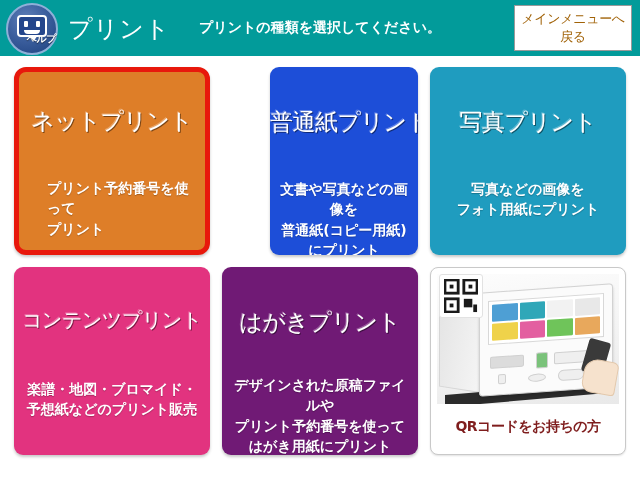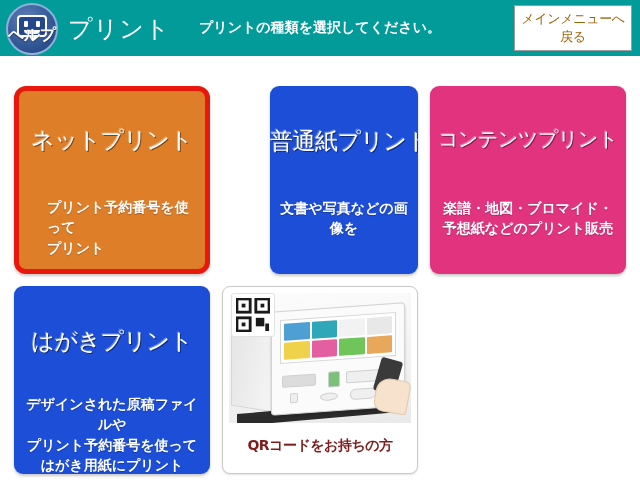"ヘルプ" #help-label { font-size: 16px -> 10px; text-align: left -> right }
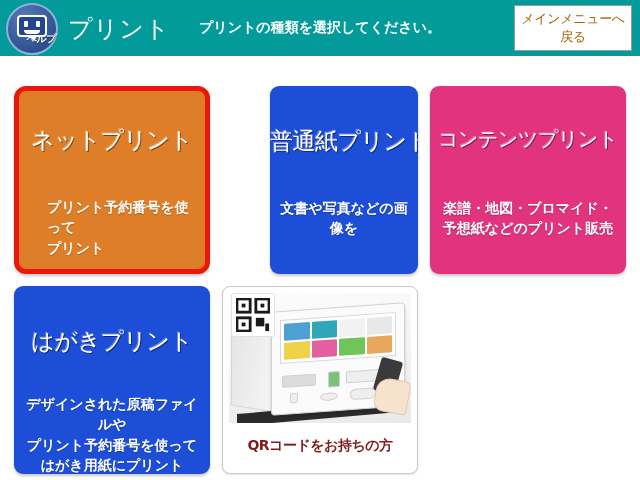"ネットプリント" #grid { top: 86px -> 67px }
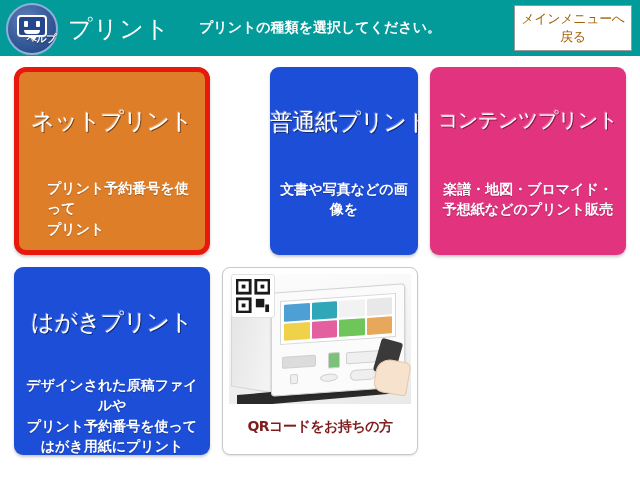"写真プリント" div.tile { html: none -> <div> <div>写真プリント</div> <div> <div>写真などの画像を</div> <div>フォト用紙にプリント</div> </div> </div> }
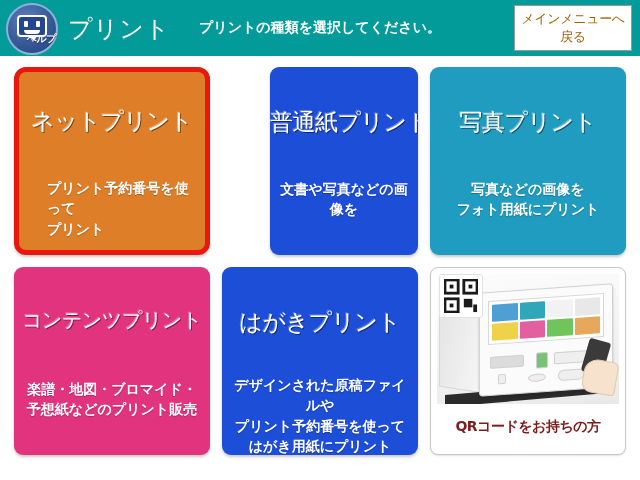"普通紙(コピー用紙)にプリント" div { html: none -> <div>普通紙(コピー用紙)にプリント</div> }
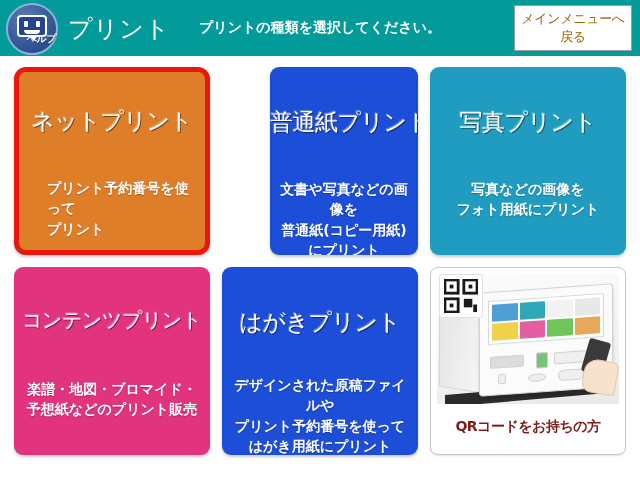"はがきプリント" div.tile { background: #1d4ed8 -> #701a75 }
